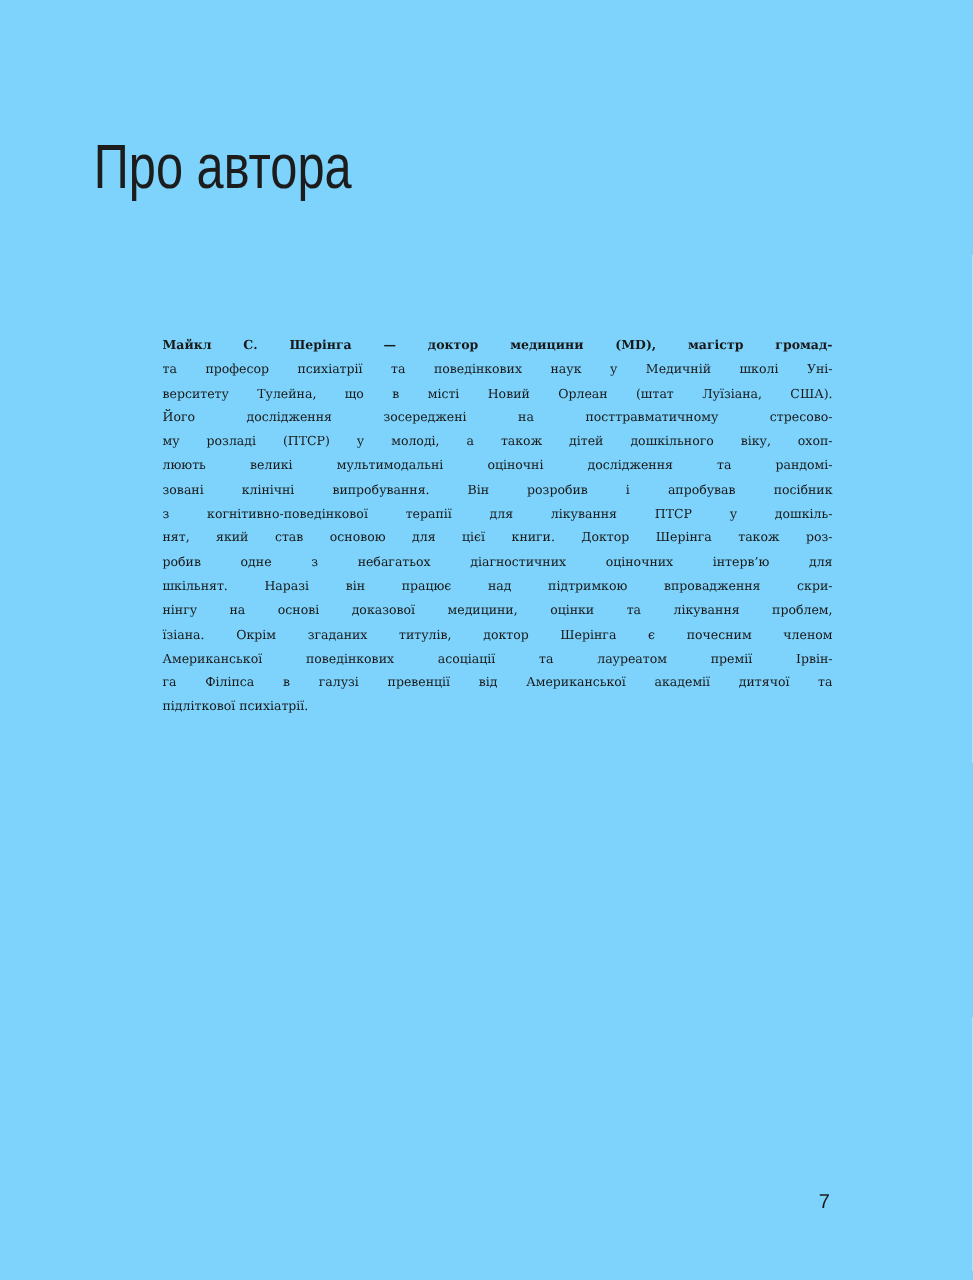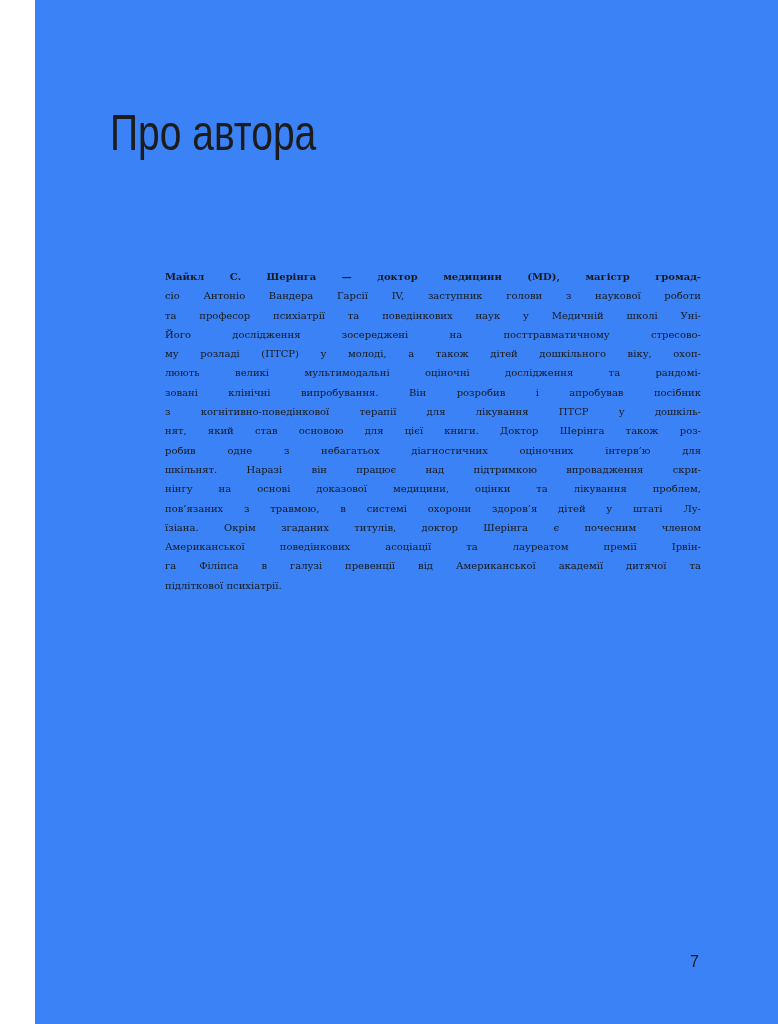"Про автора" .page { background: #3b82f6 -> #7dd3fc; margin-left: 35px -> none }
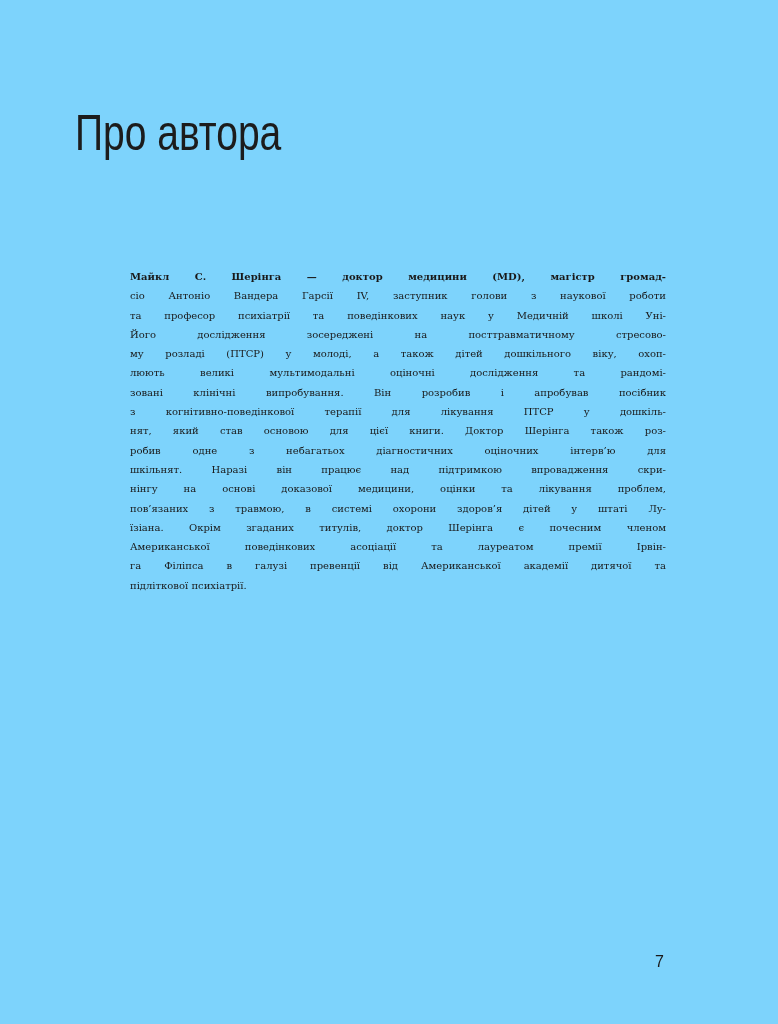"сіо Антоніо Вандера Гарсії IV," div.line { html: <div>сіо Антоніо Вандера Гарсії IV, заступник голови з наукової роботи</div> -> none }
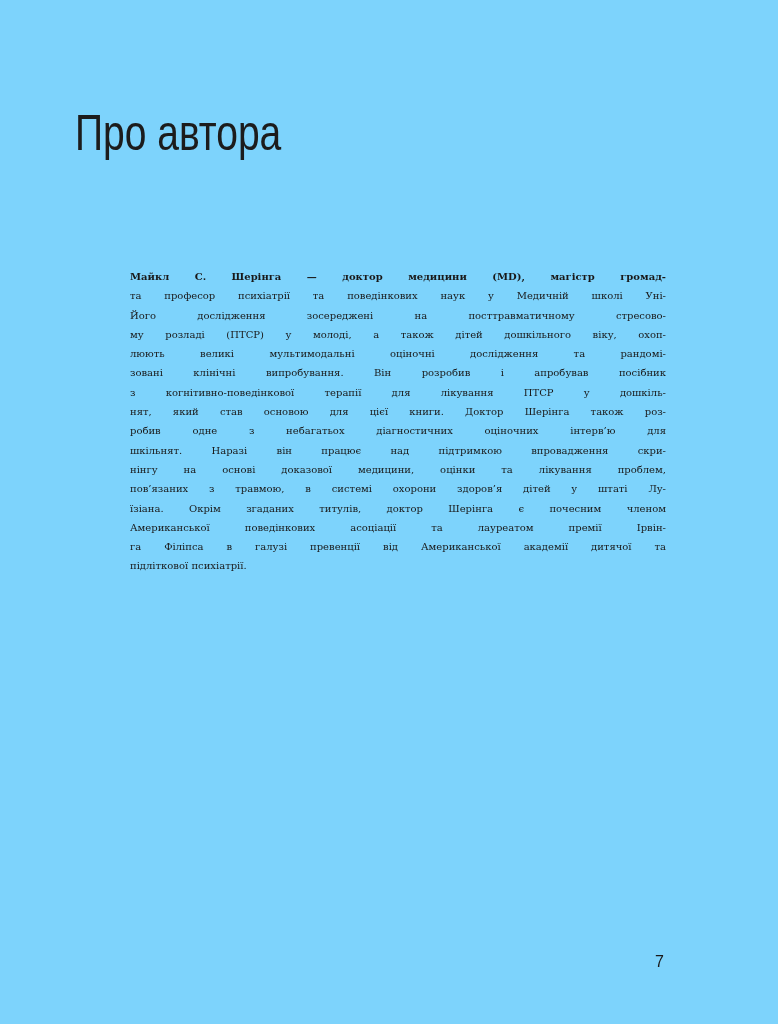"верситету Тулейна, що в місті" div.line { html: none -> <div>верситету Тулейна, що в місті Новий Орлеан (штат Луїзіана, США).</div> }
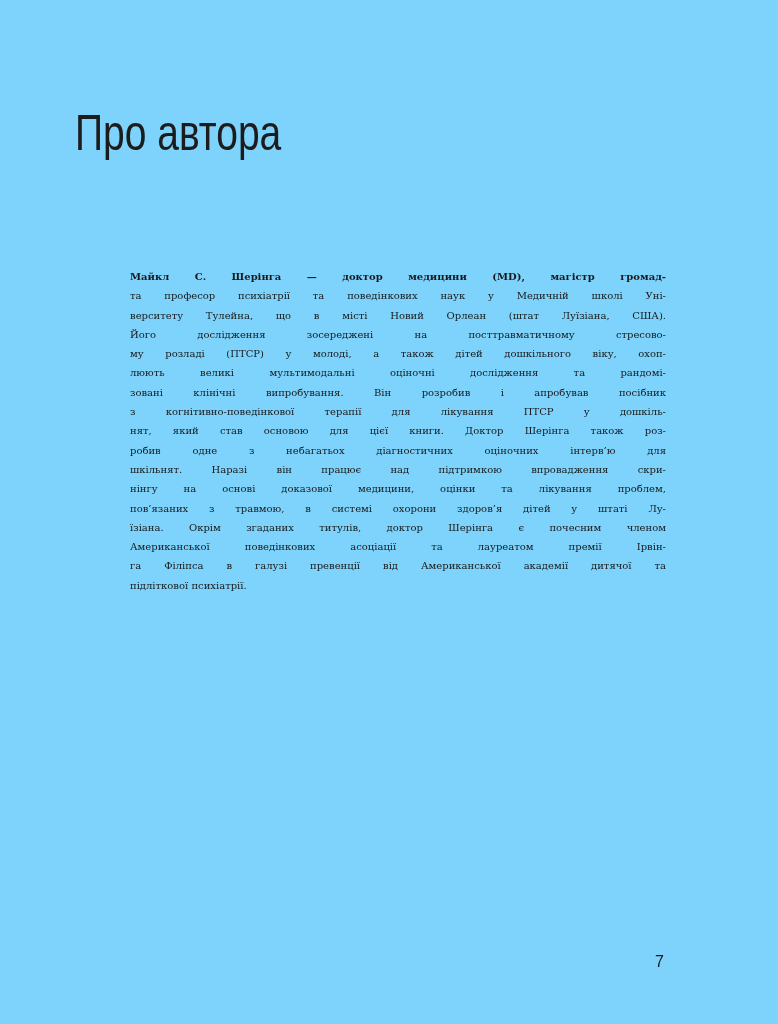"пов’язаних з травмою, в системі" div.line { html: <div>пов’язаних з травмою, в системі охорони здоров’я дітей у штаті Лу-</div> -> none }
